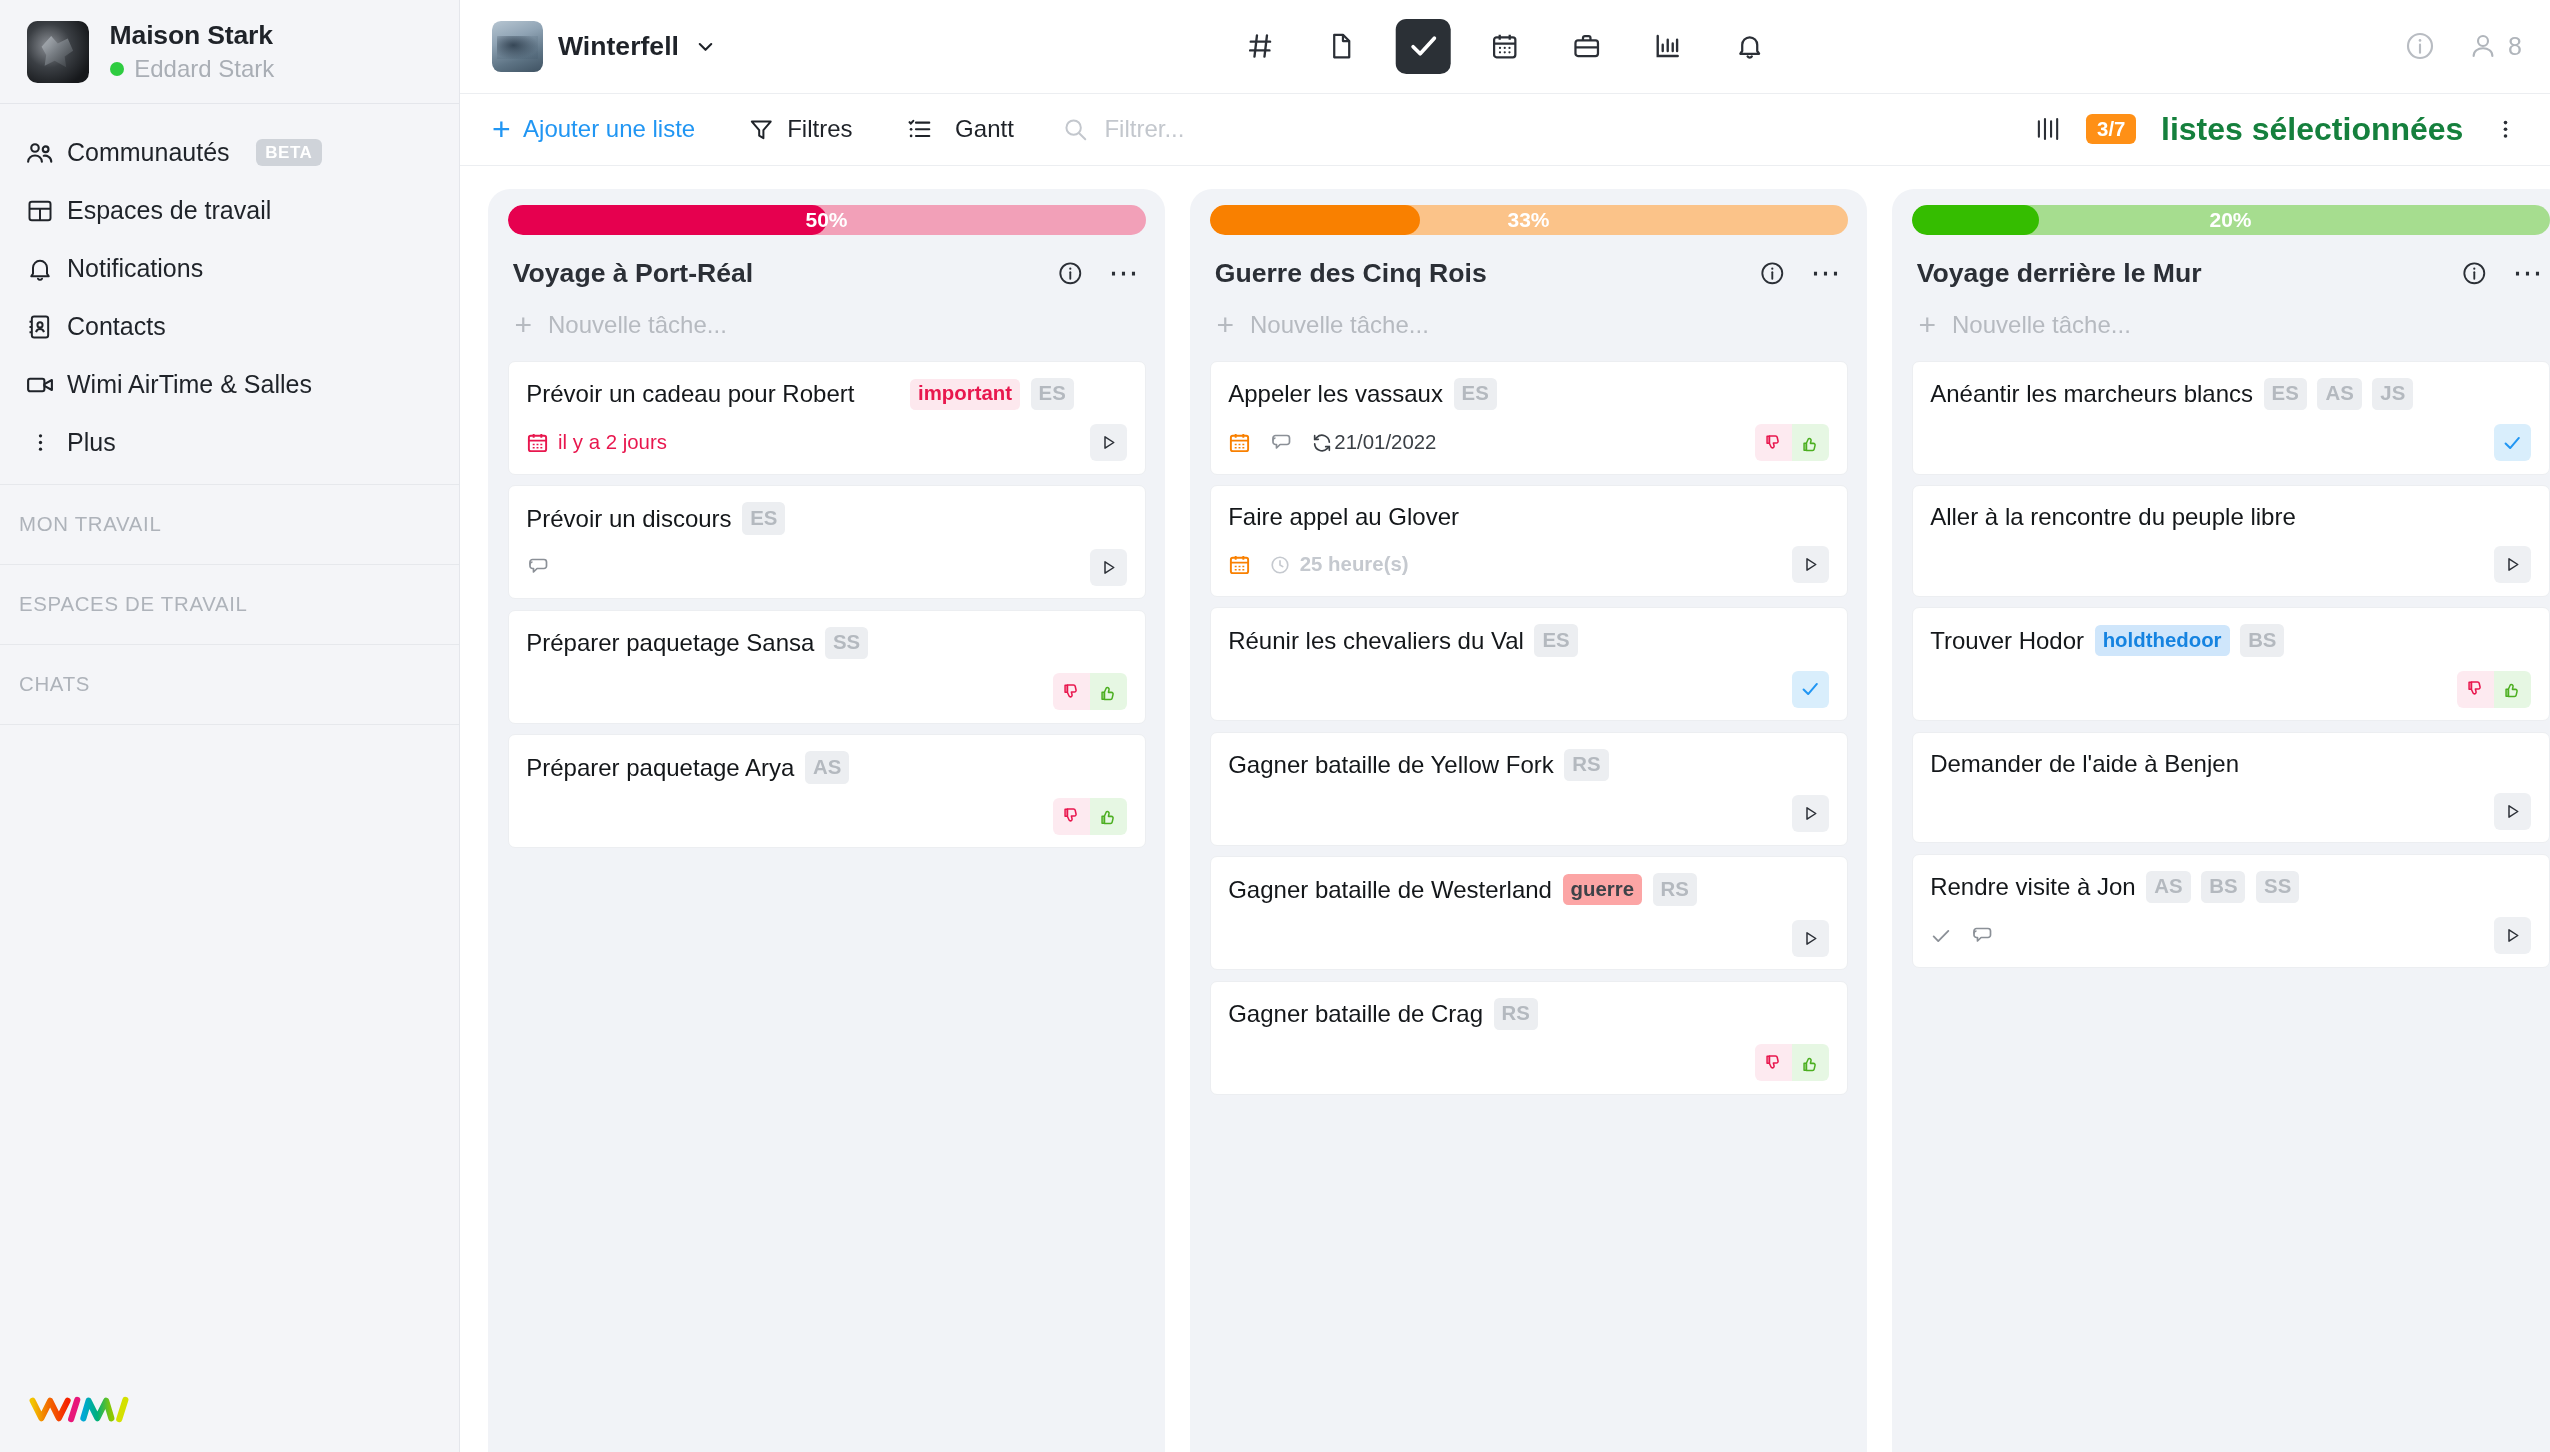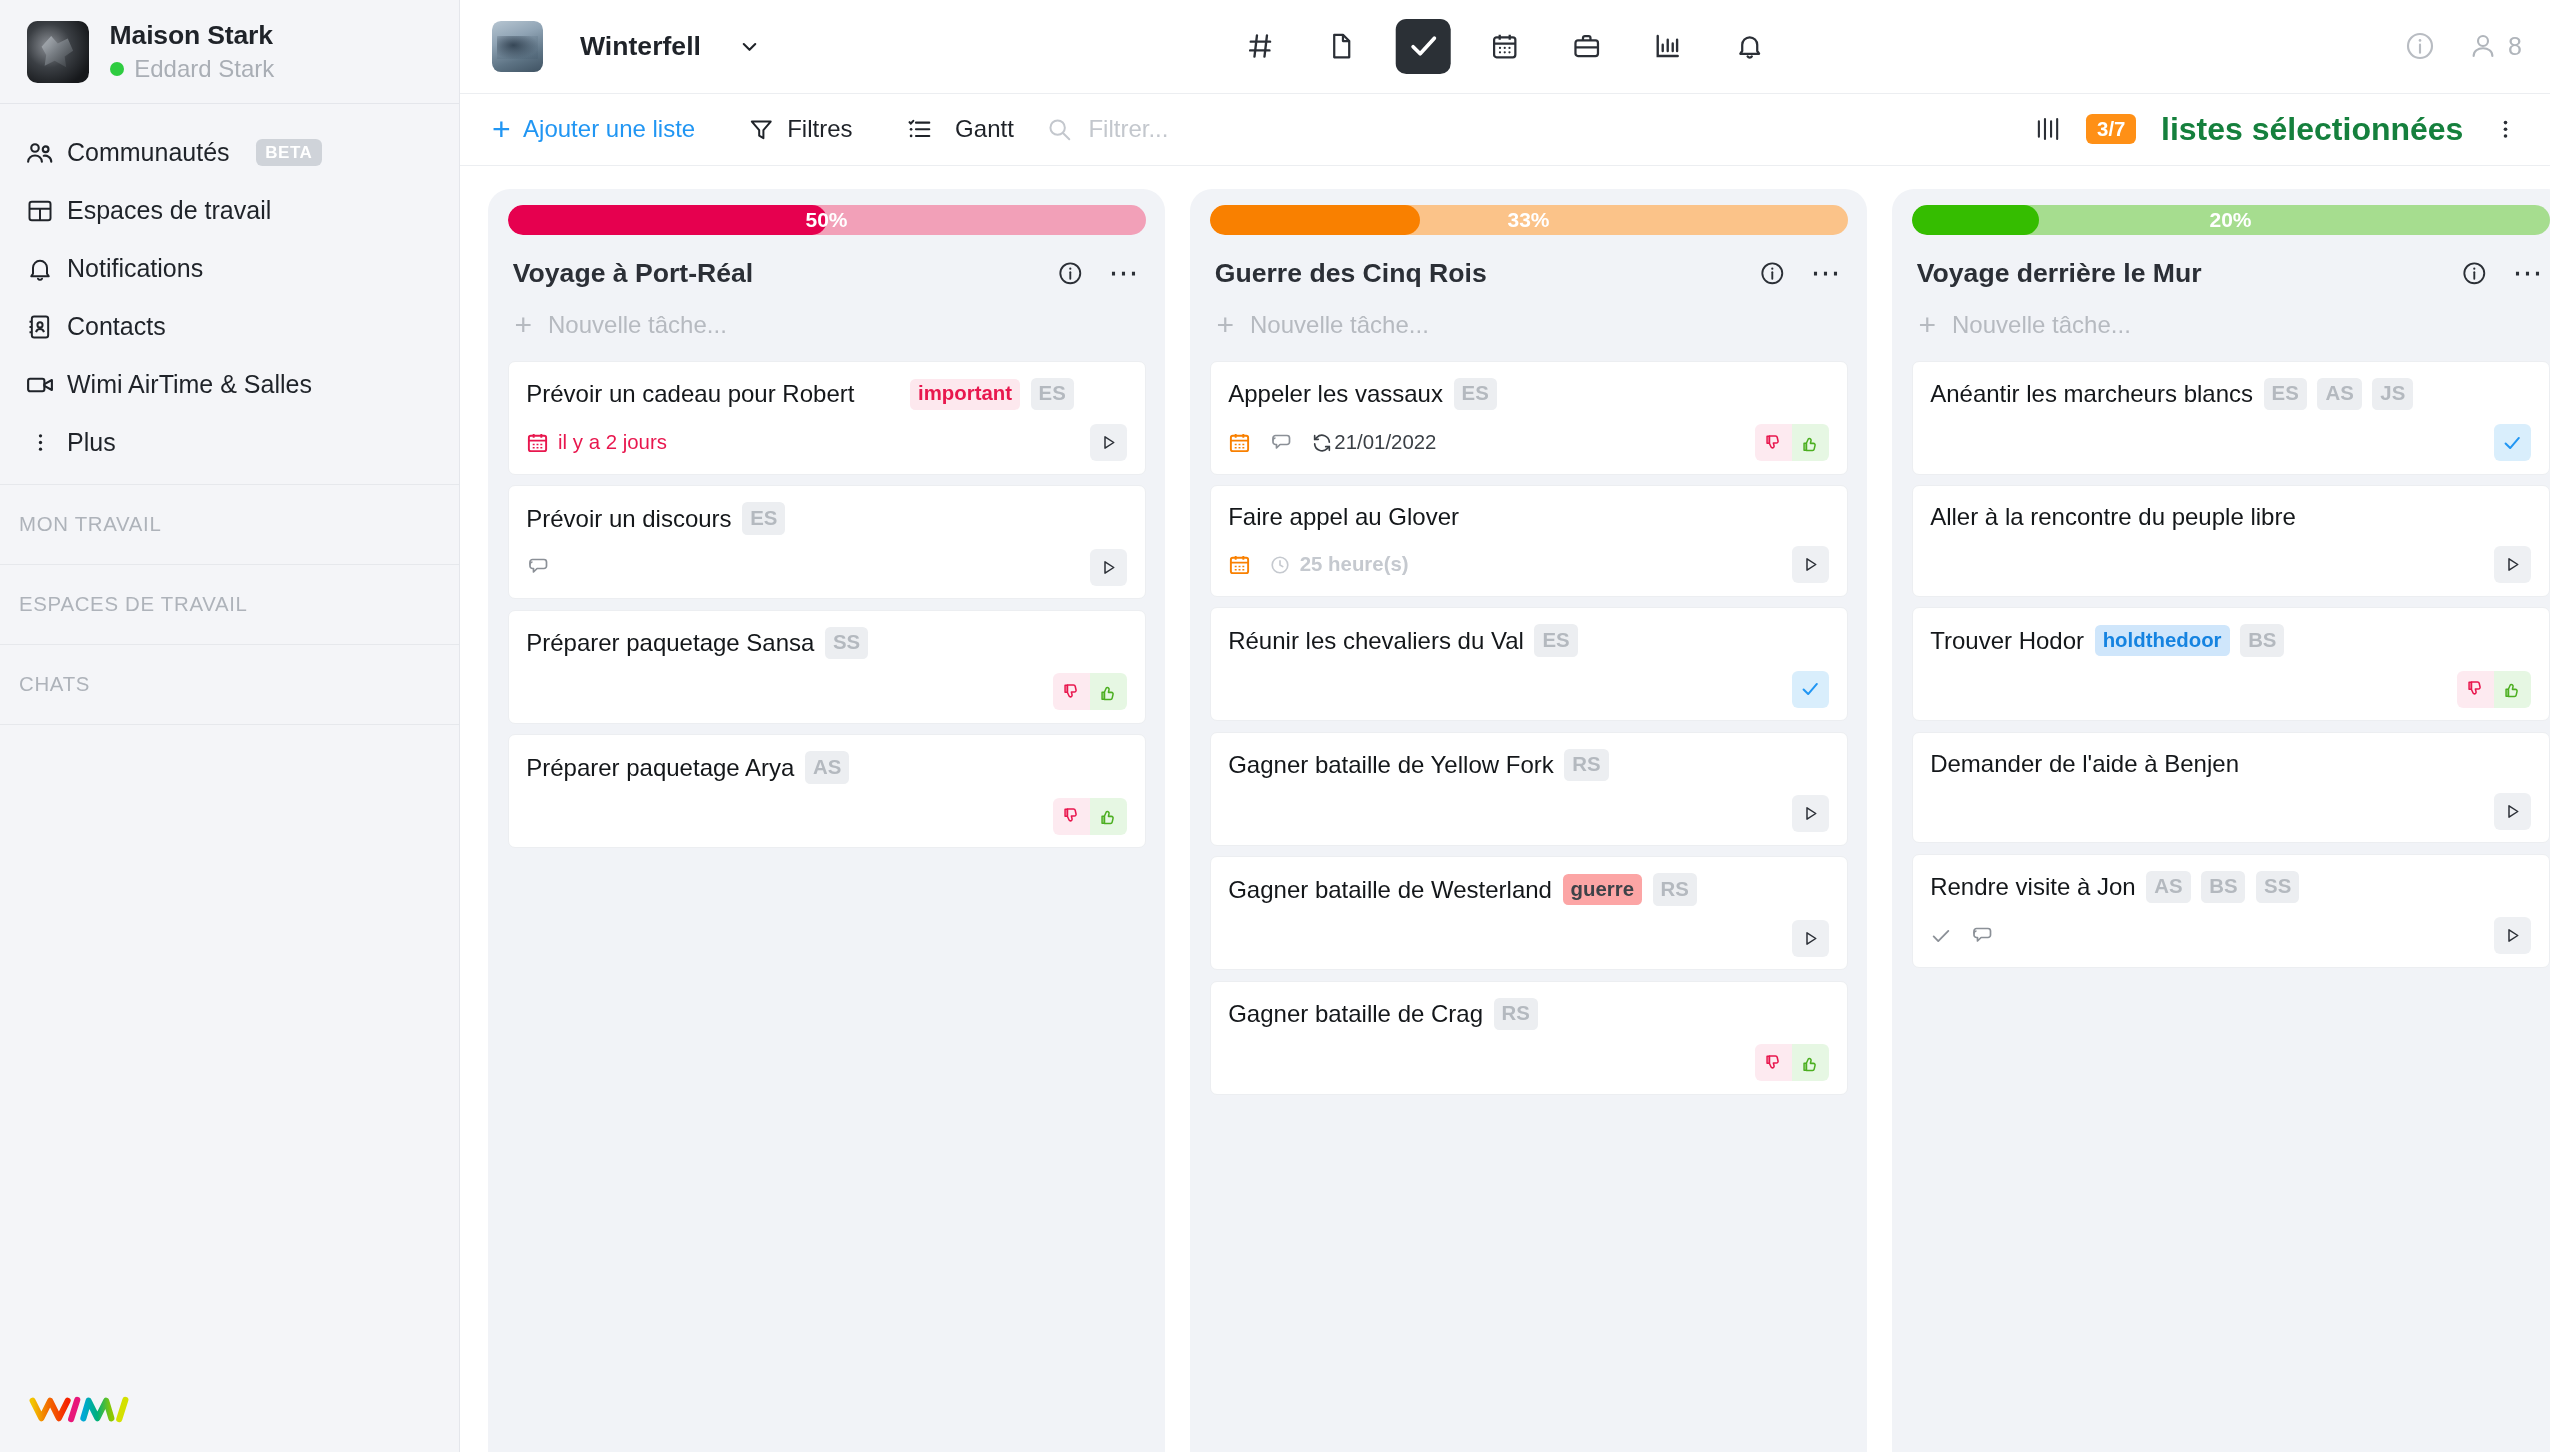"Winterfell" .proj { gap: 37px -> 15px }
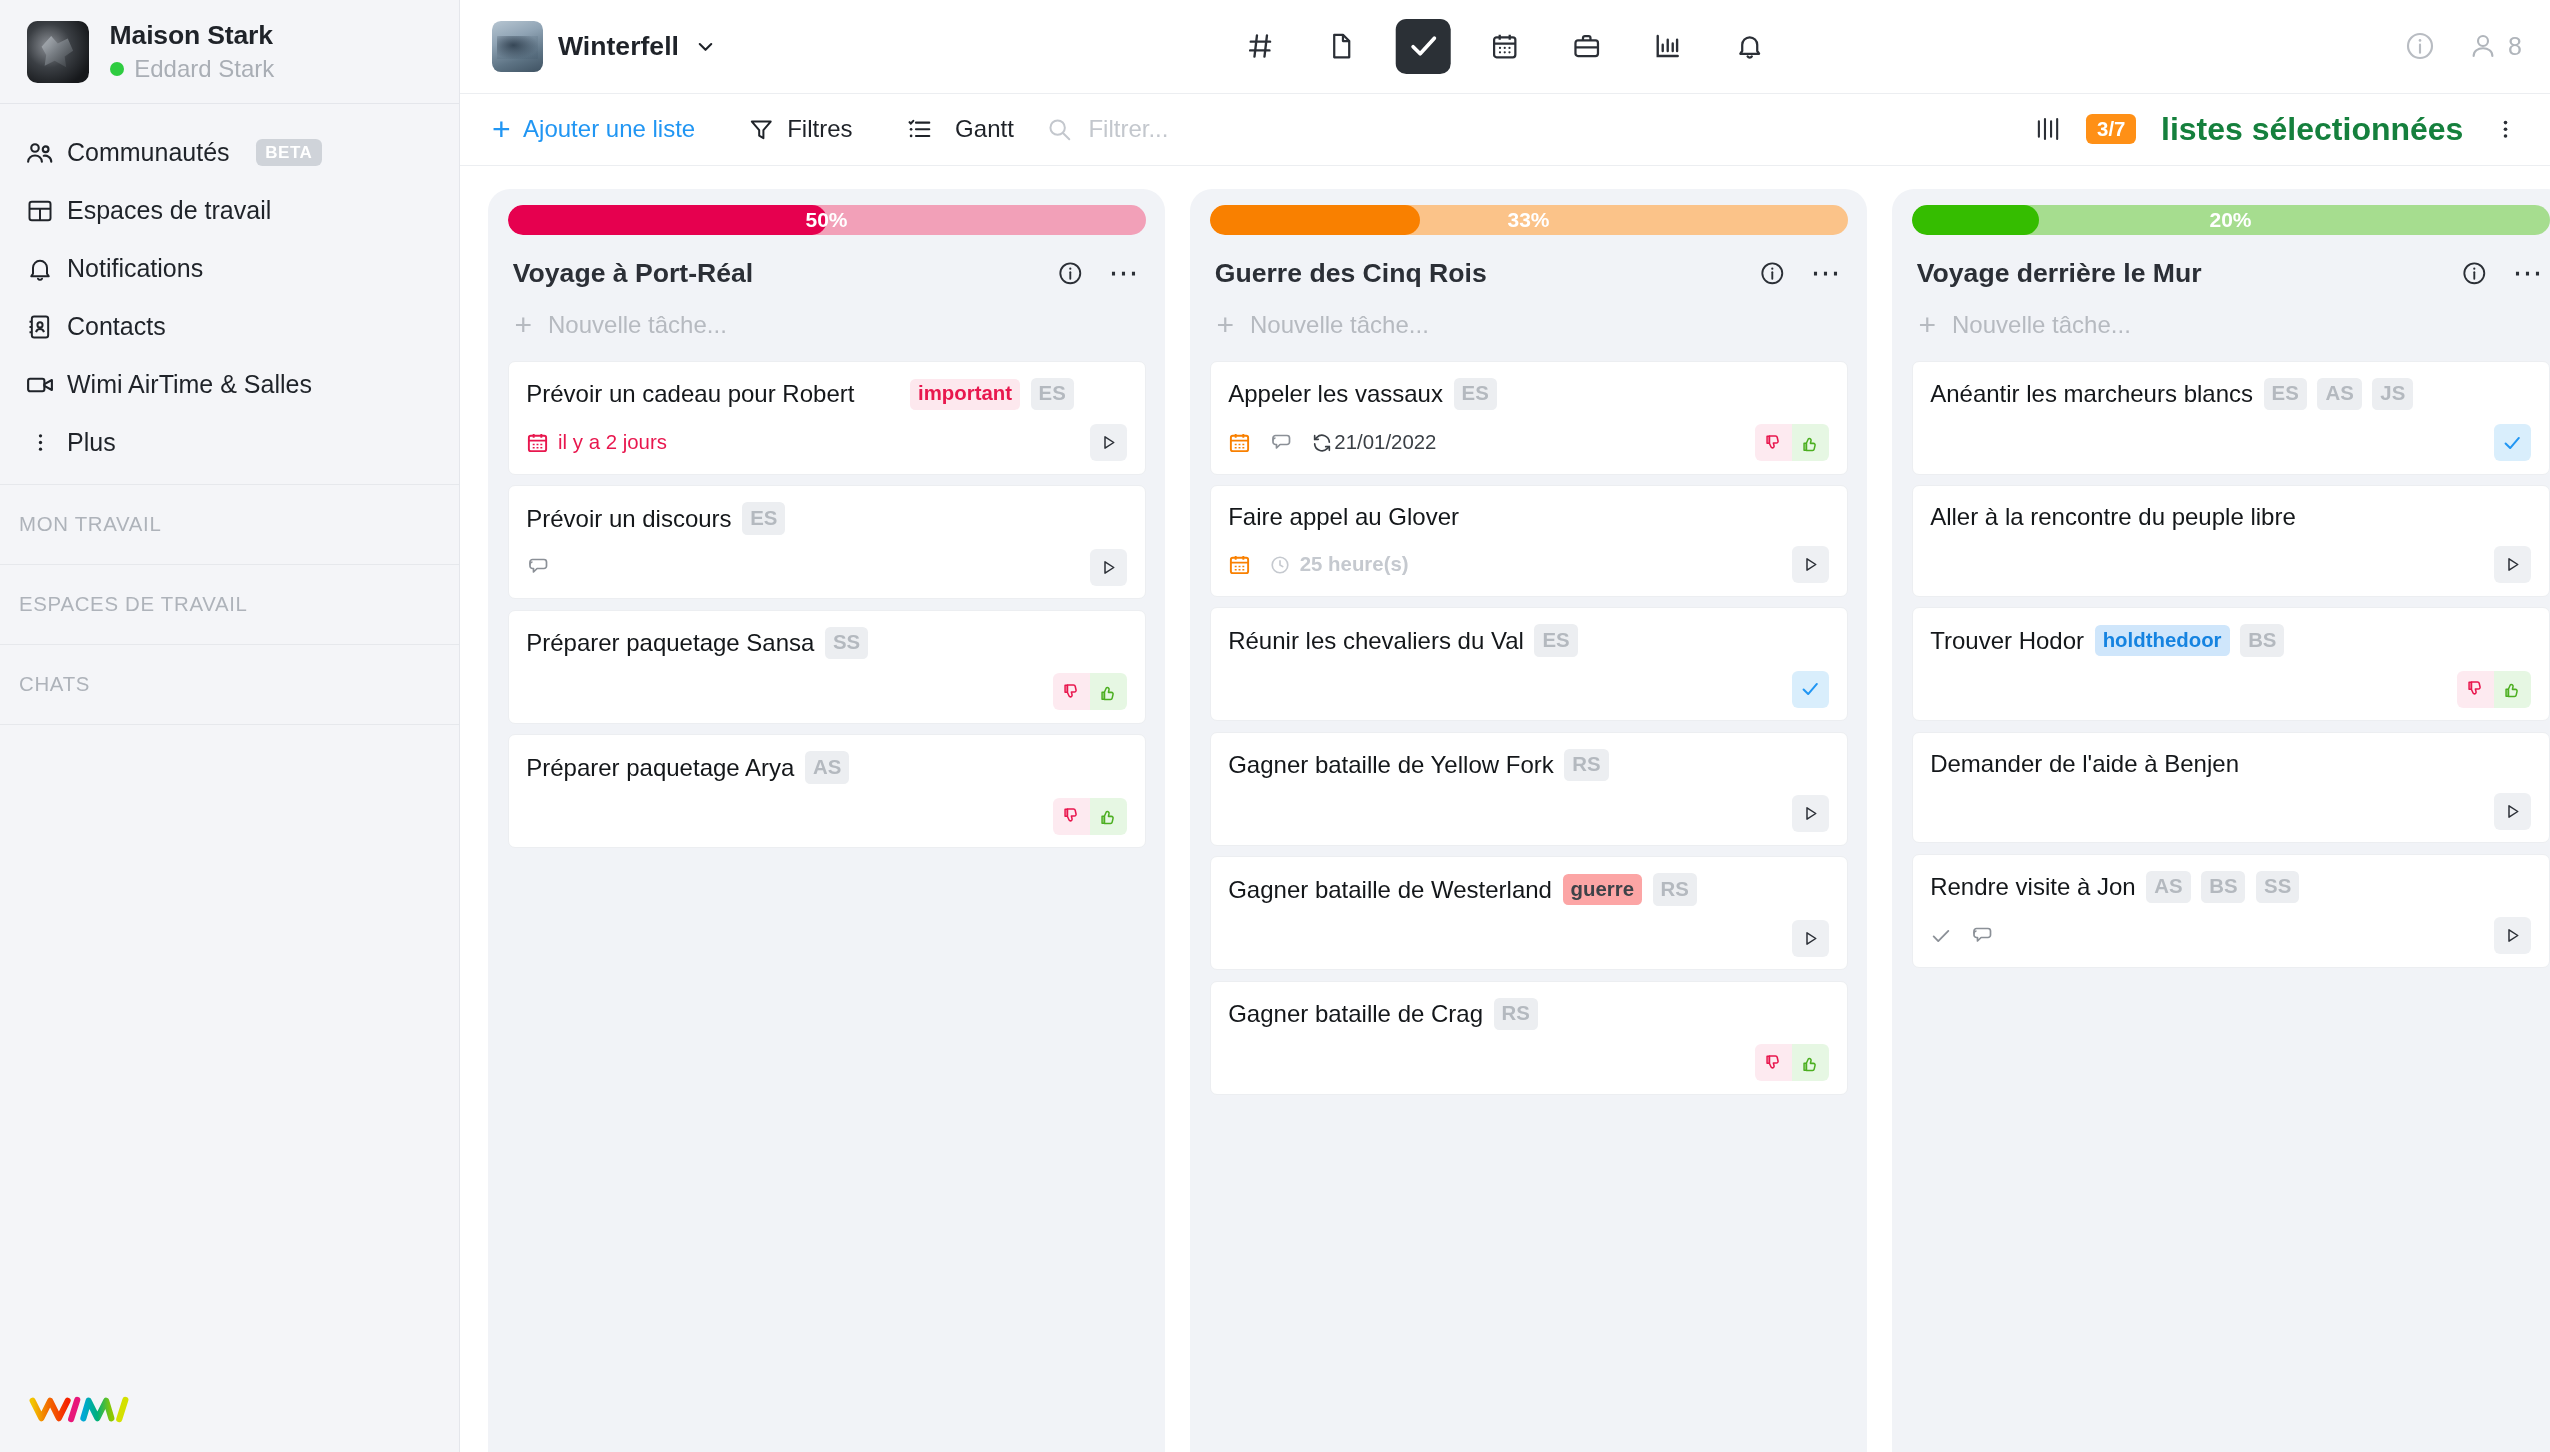"Gantt" .tb-gantt { margin-right: 16px -> 32px }
